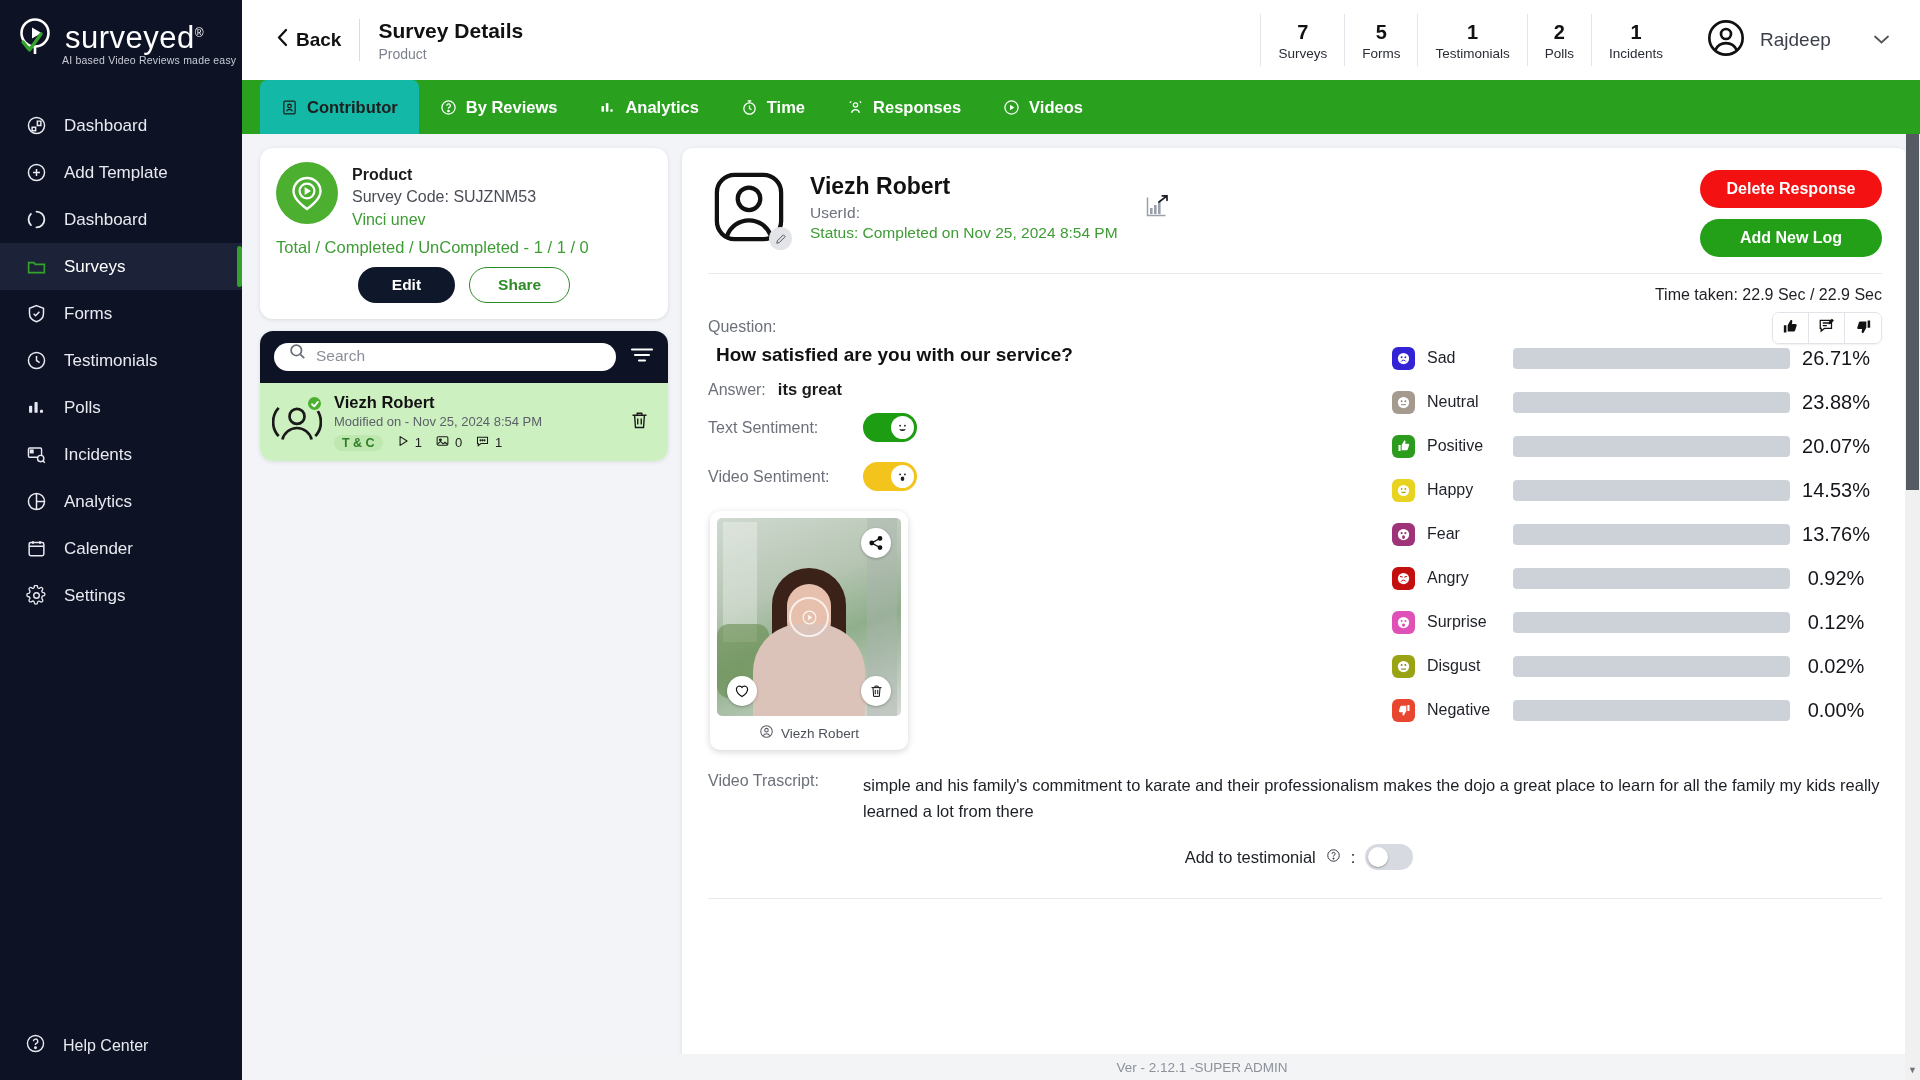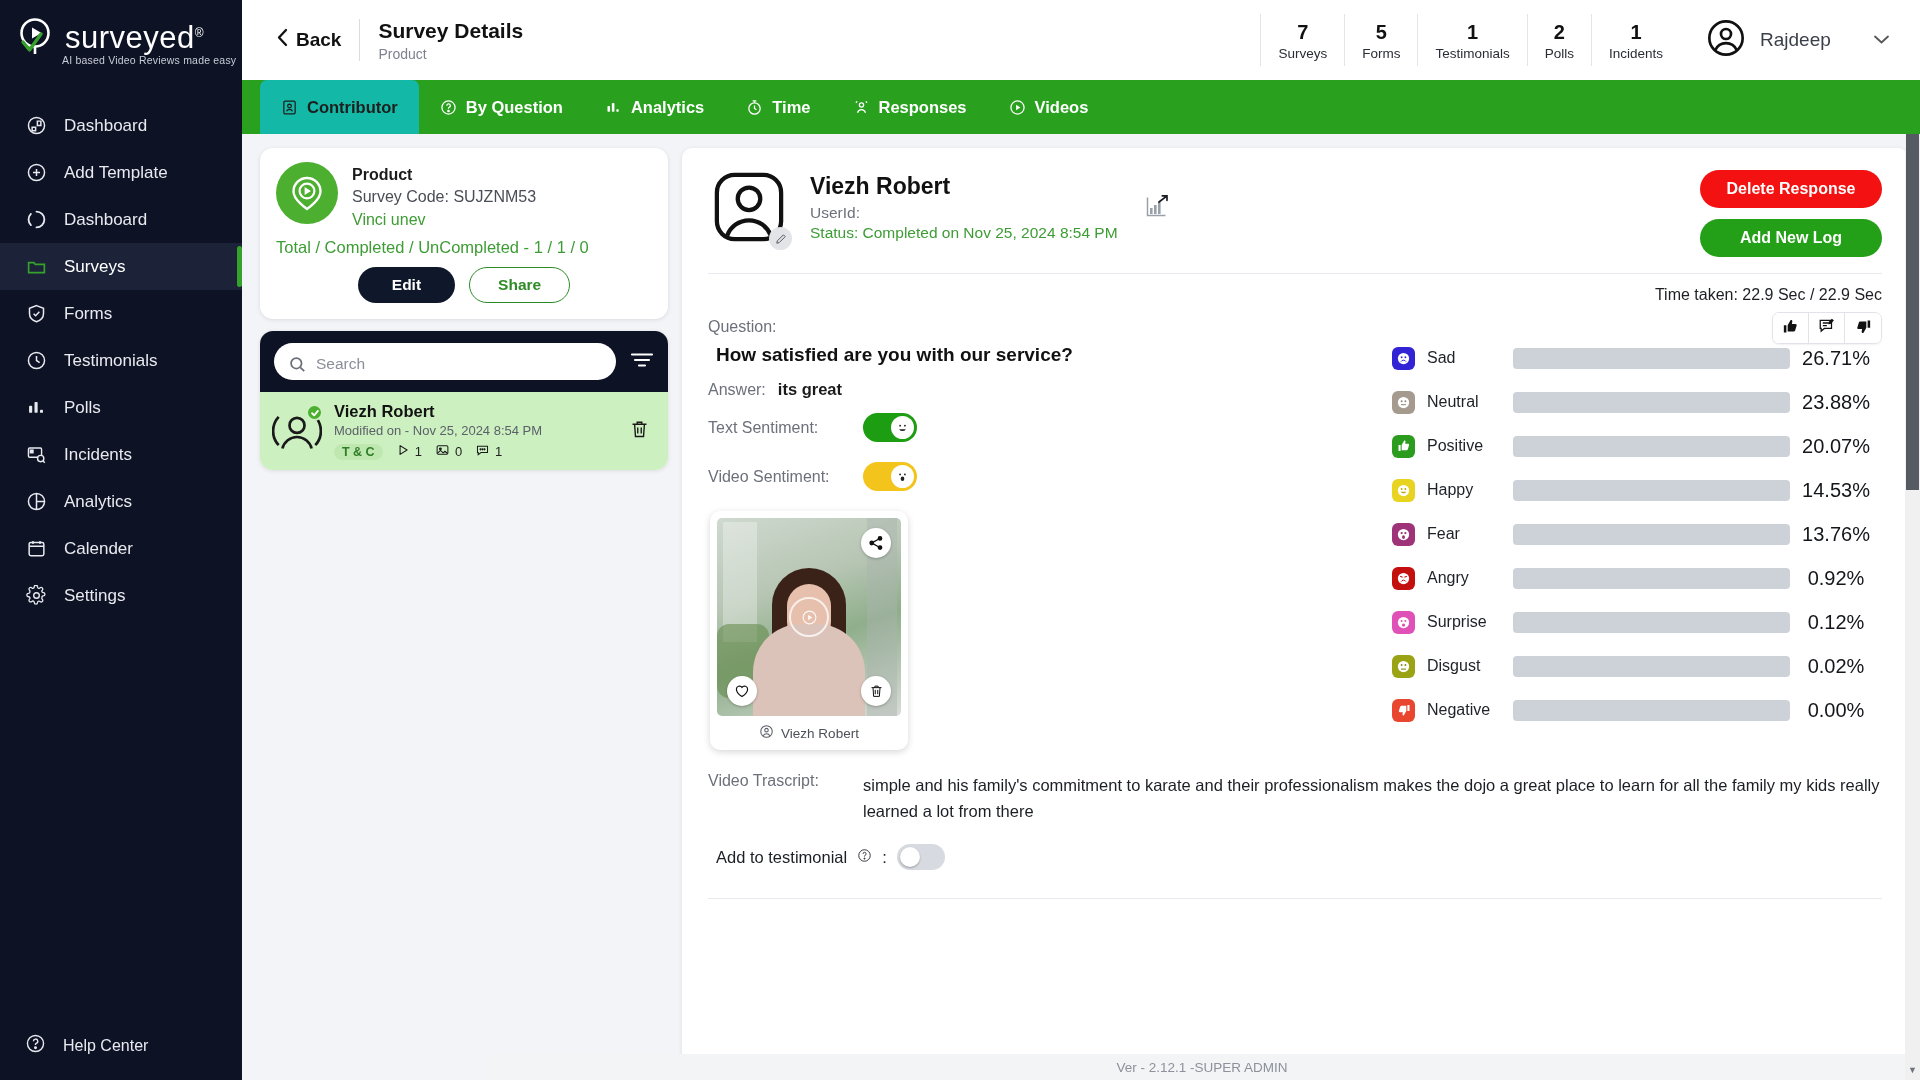"By Question" span { text: Question -> Reviews }
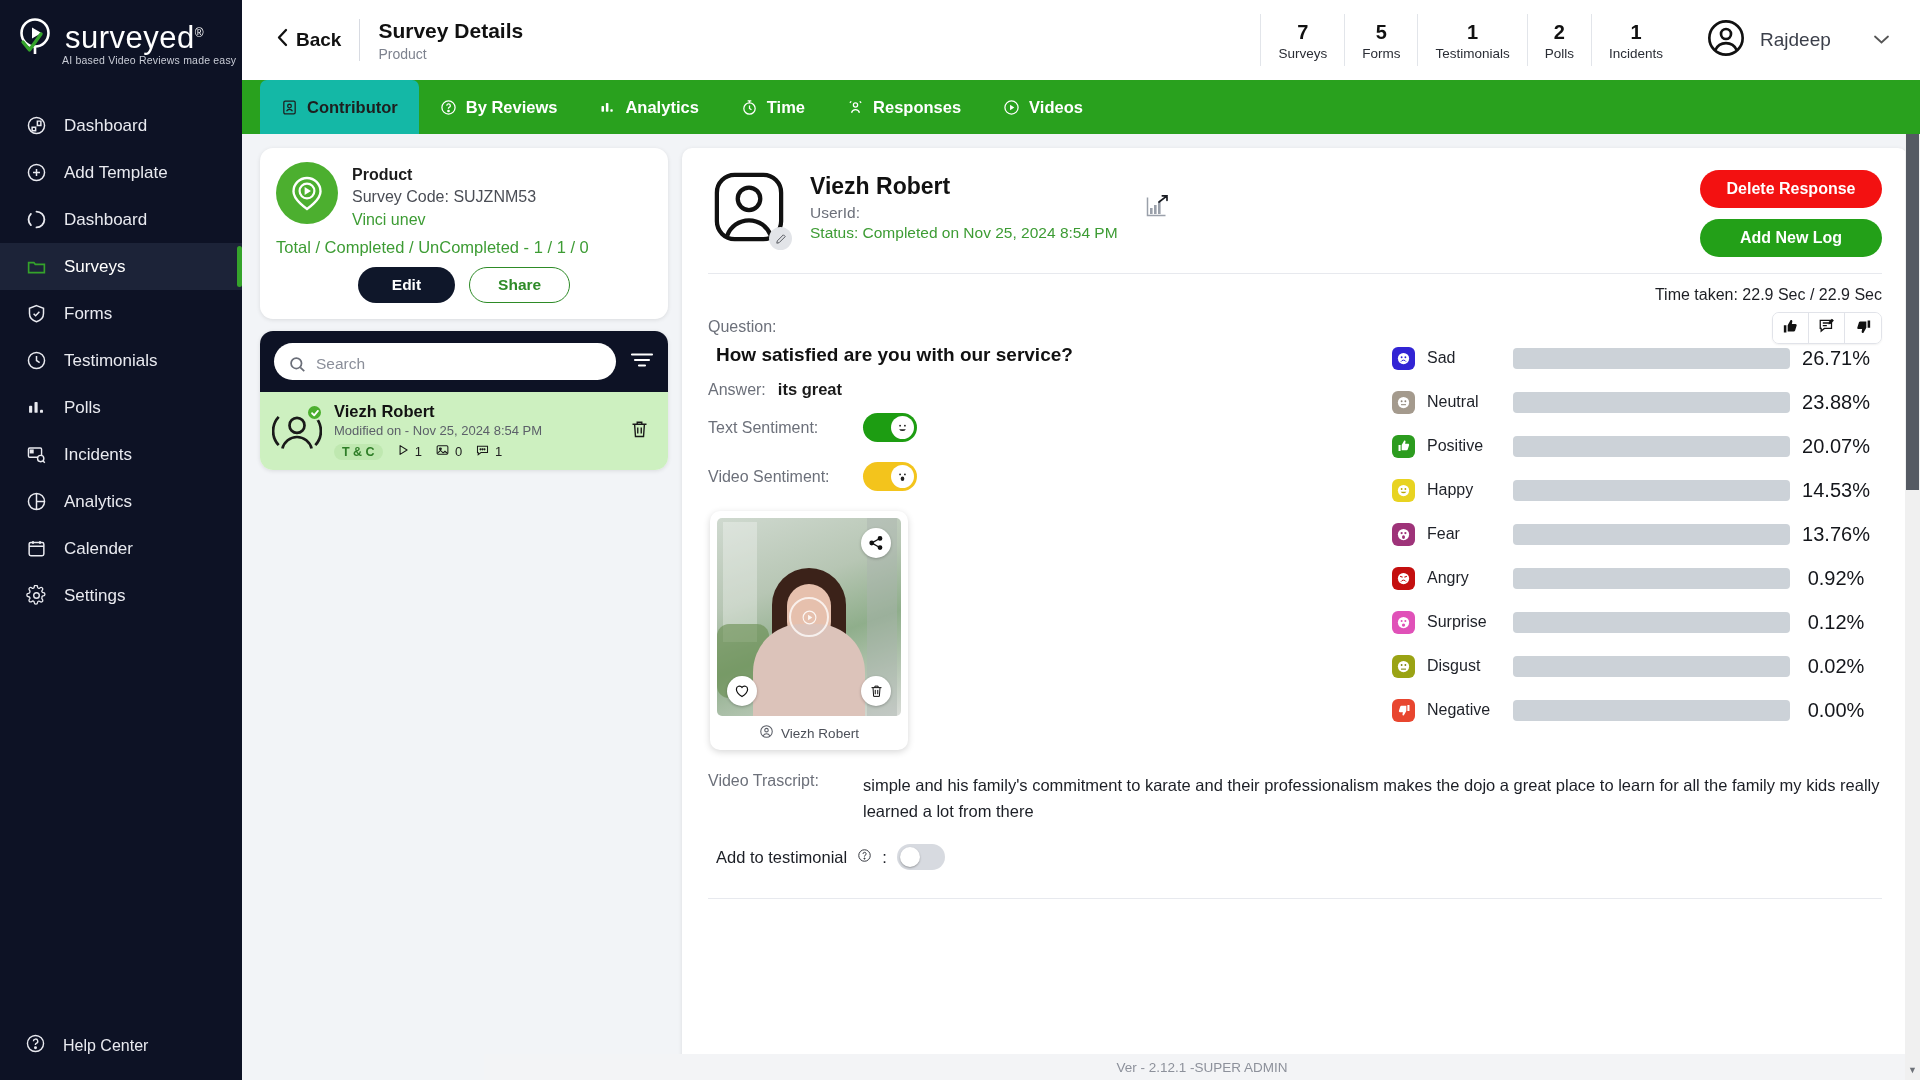"Search" .search-box { align-items: flex-start -> flex-end; height: 37px -> 28px; padding: 12px 14px -> 6px 14px }
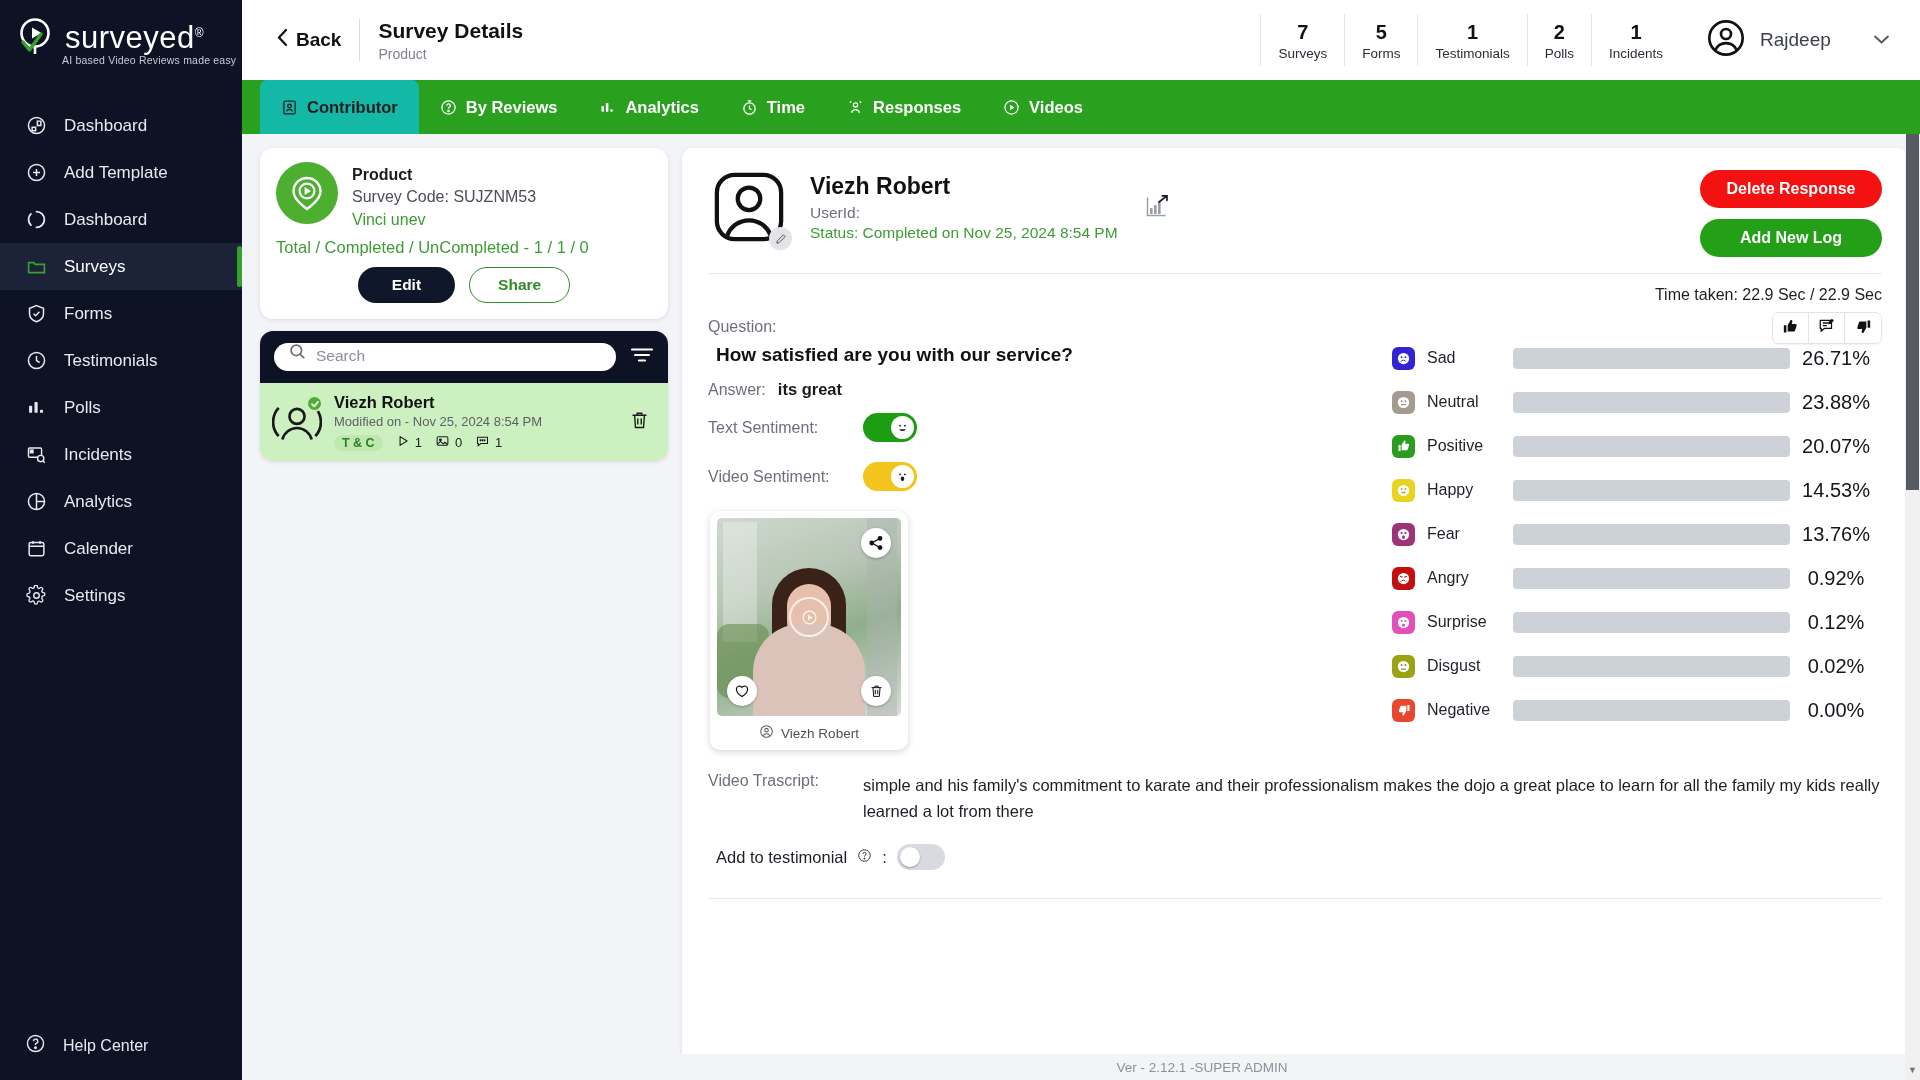"Add to testimonial" .testimonial-row { justify-content: none -> center }
